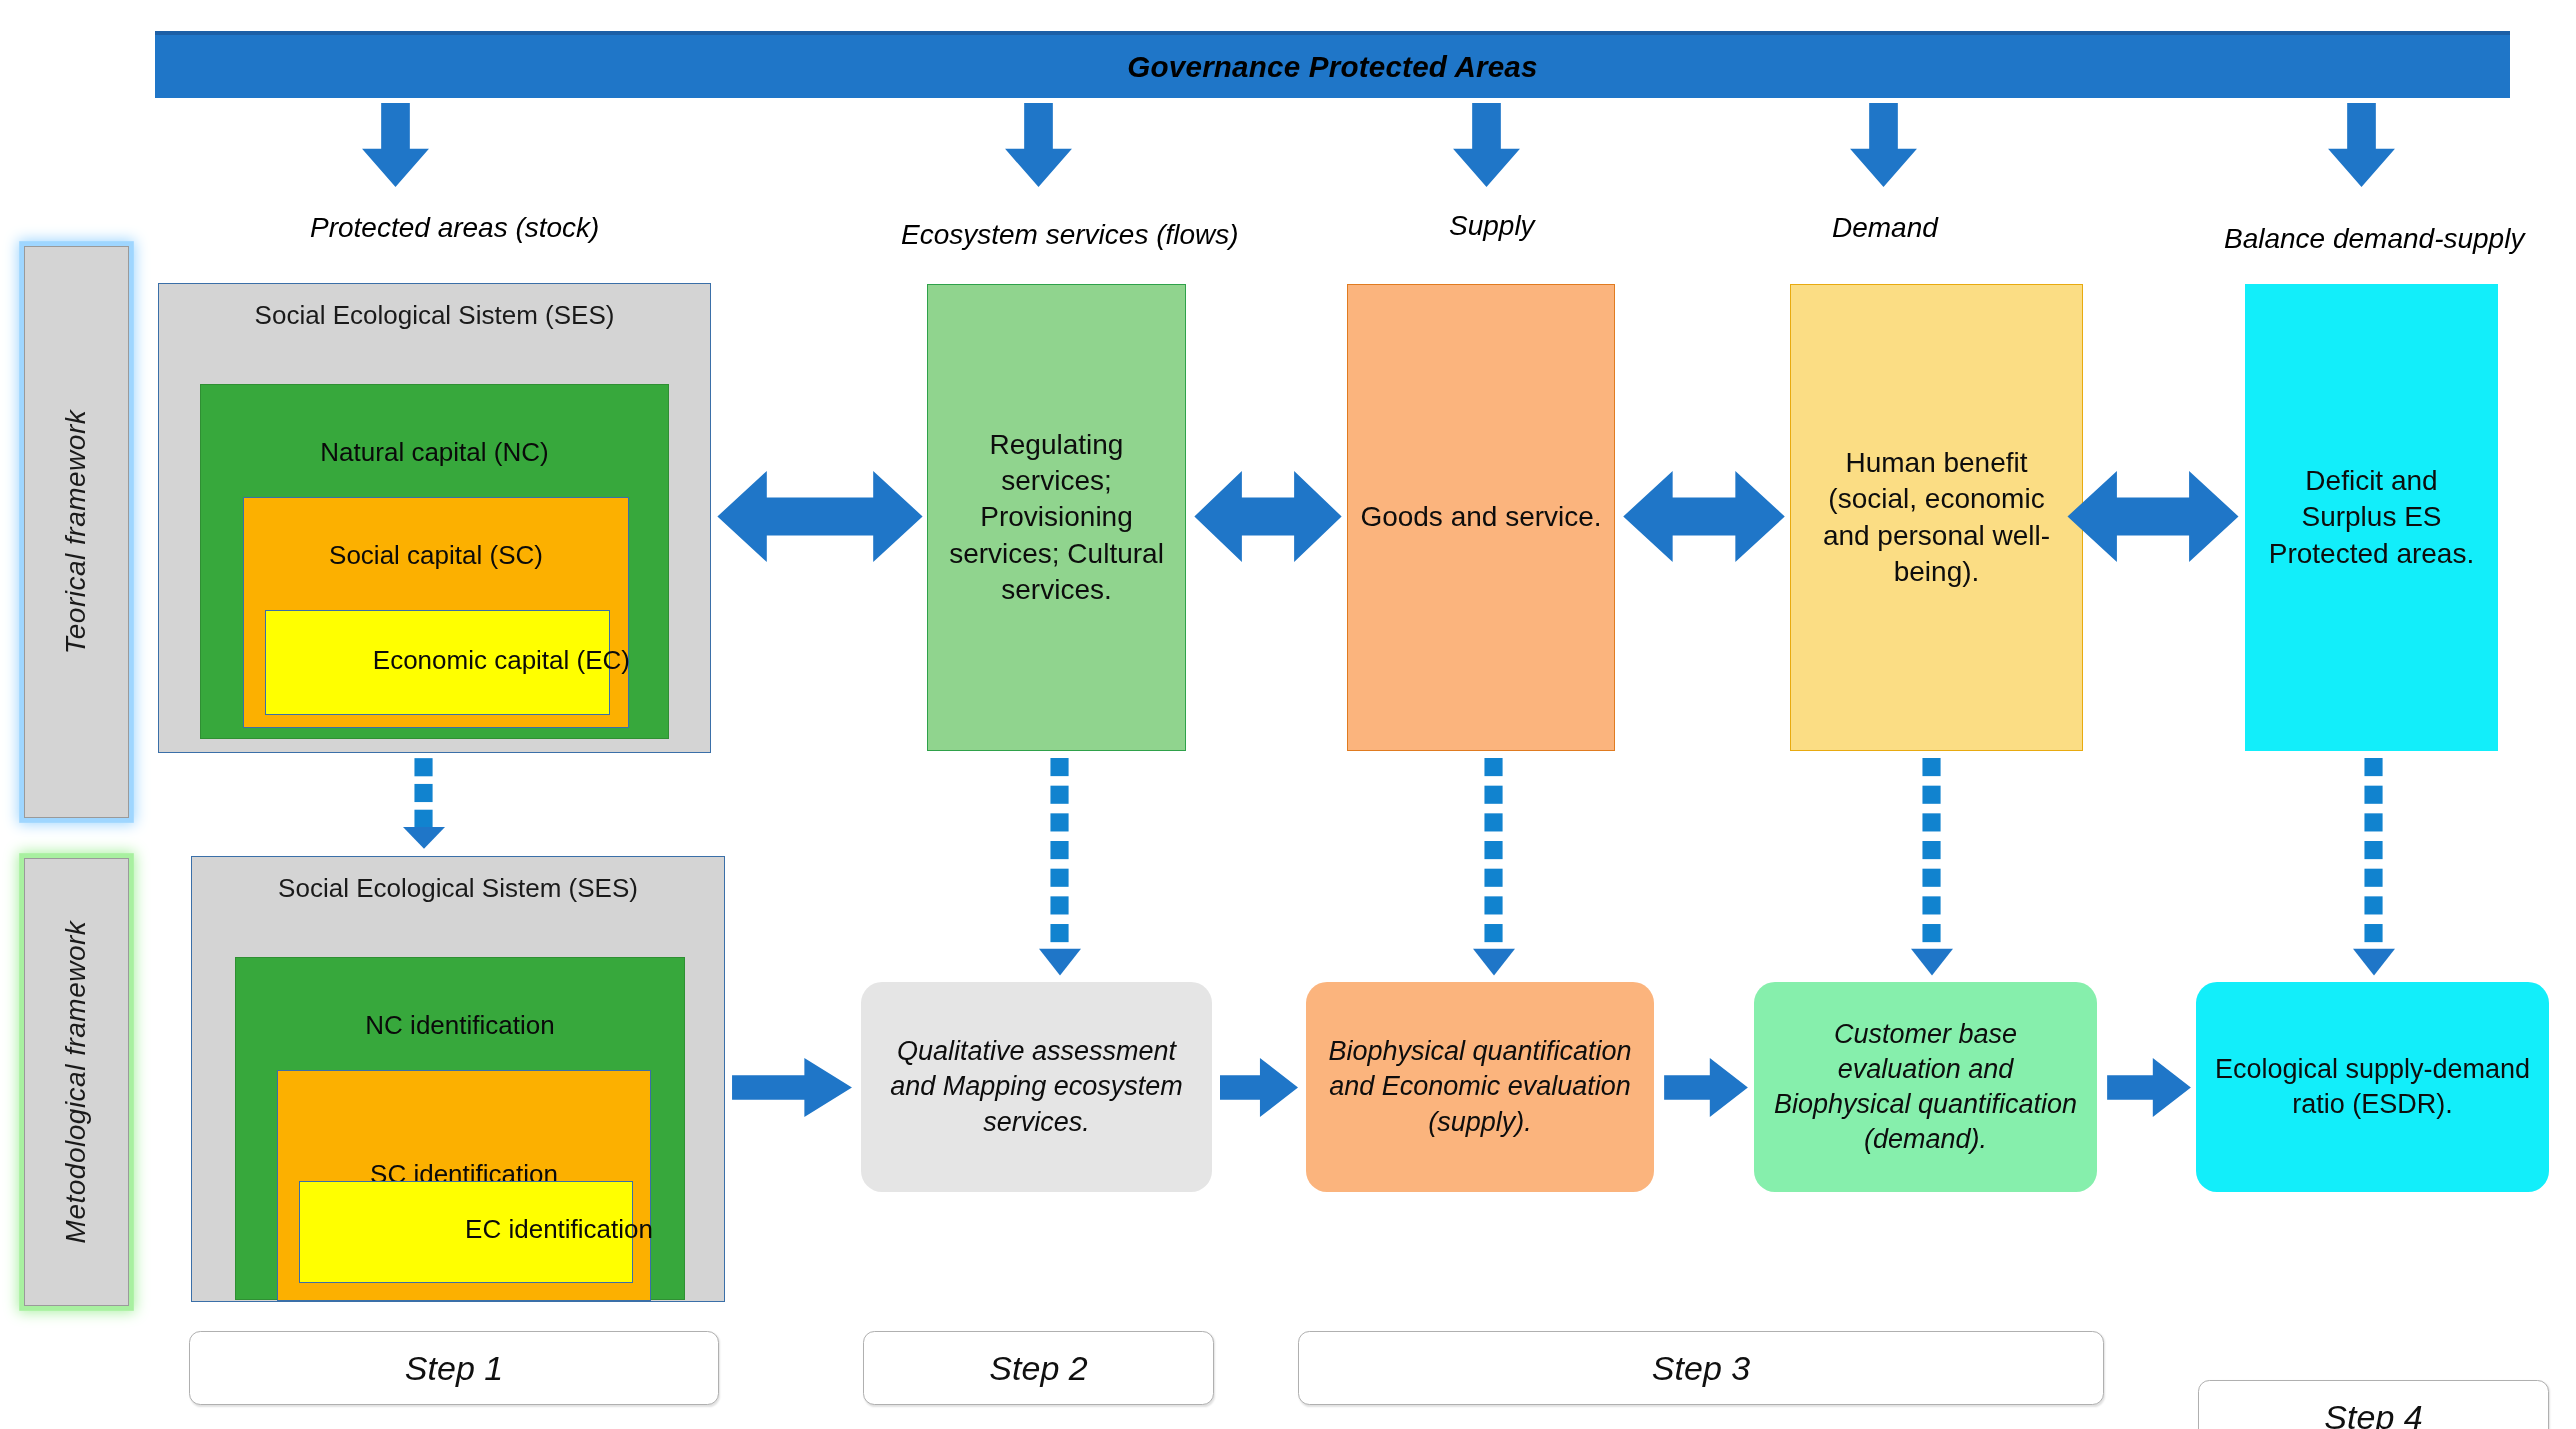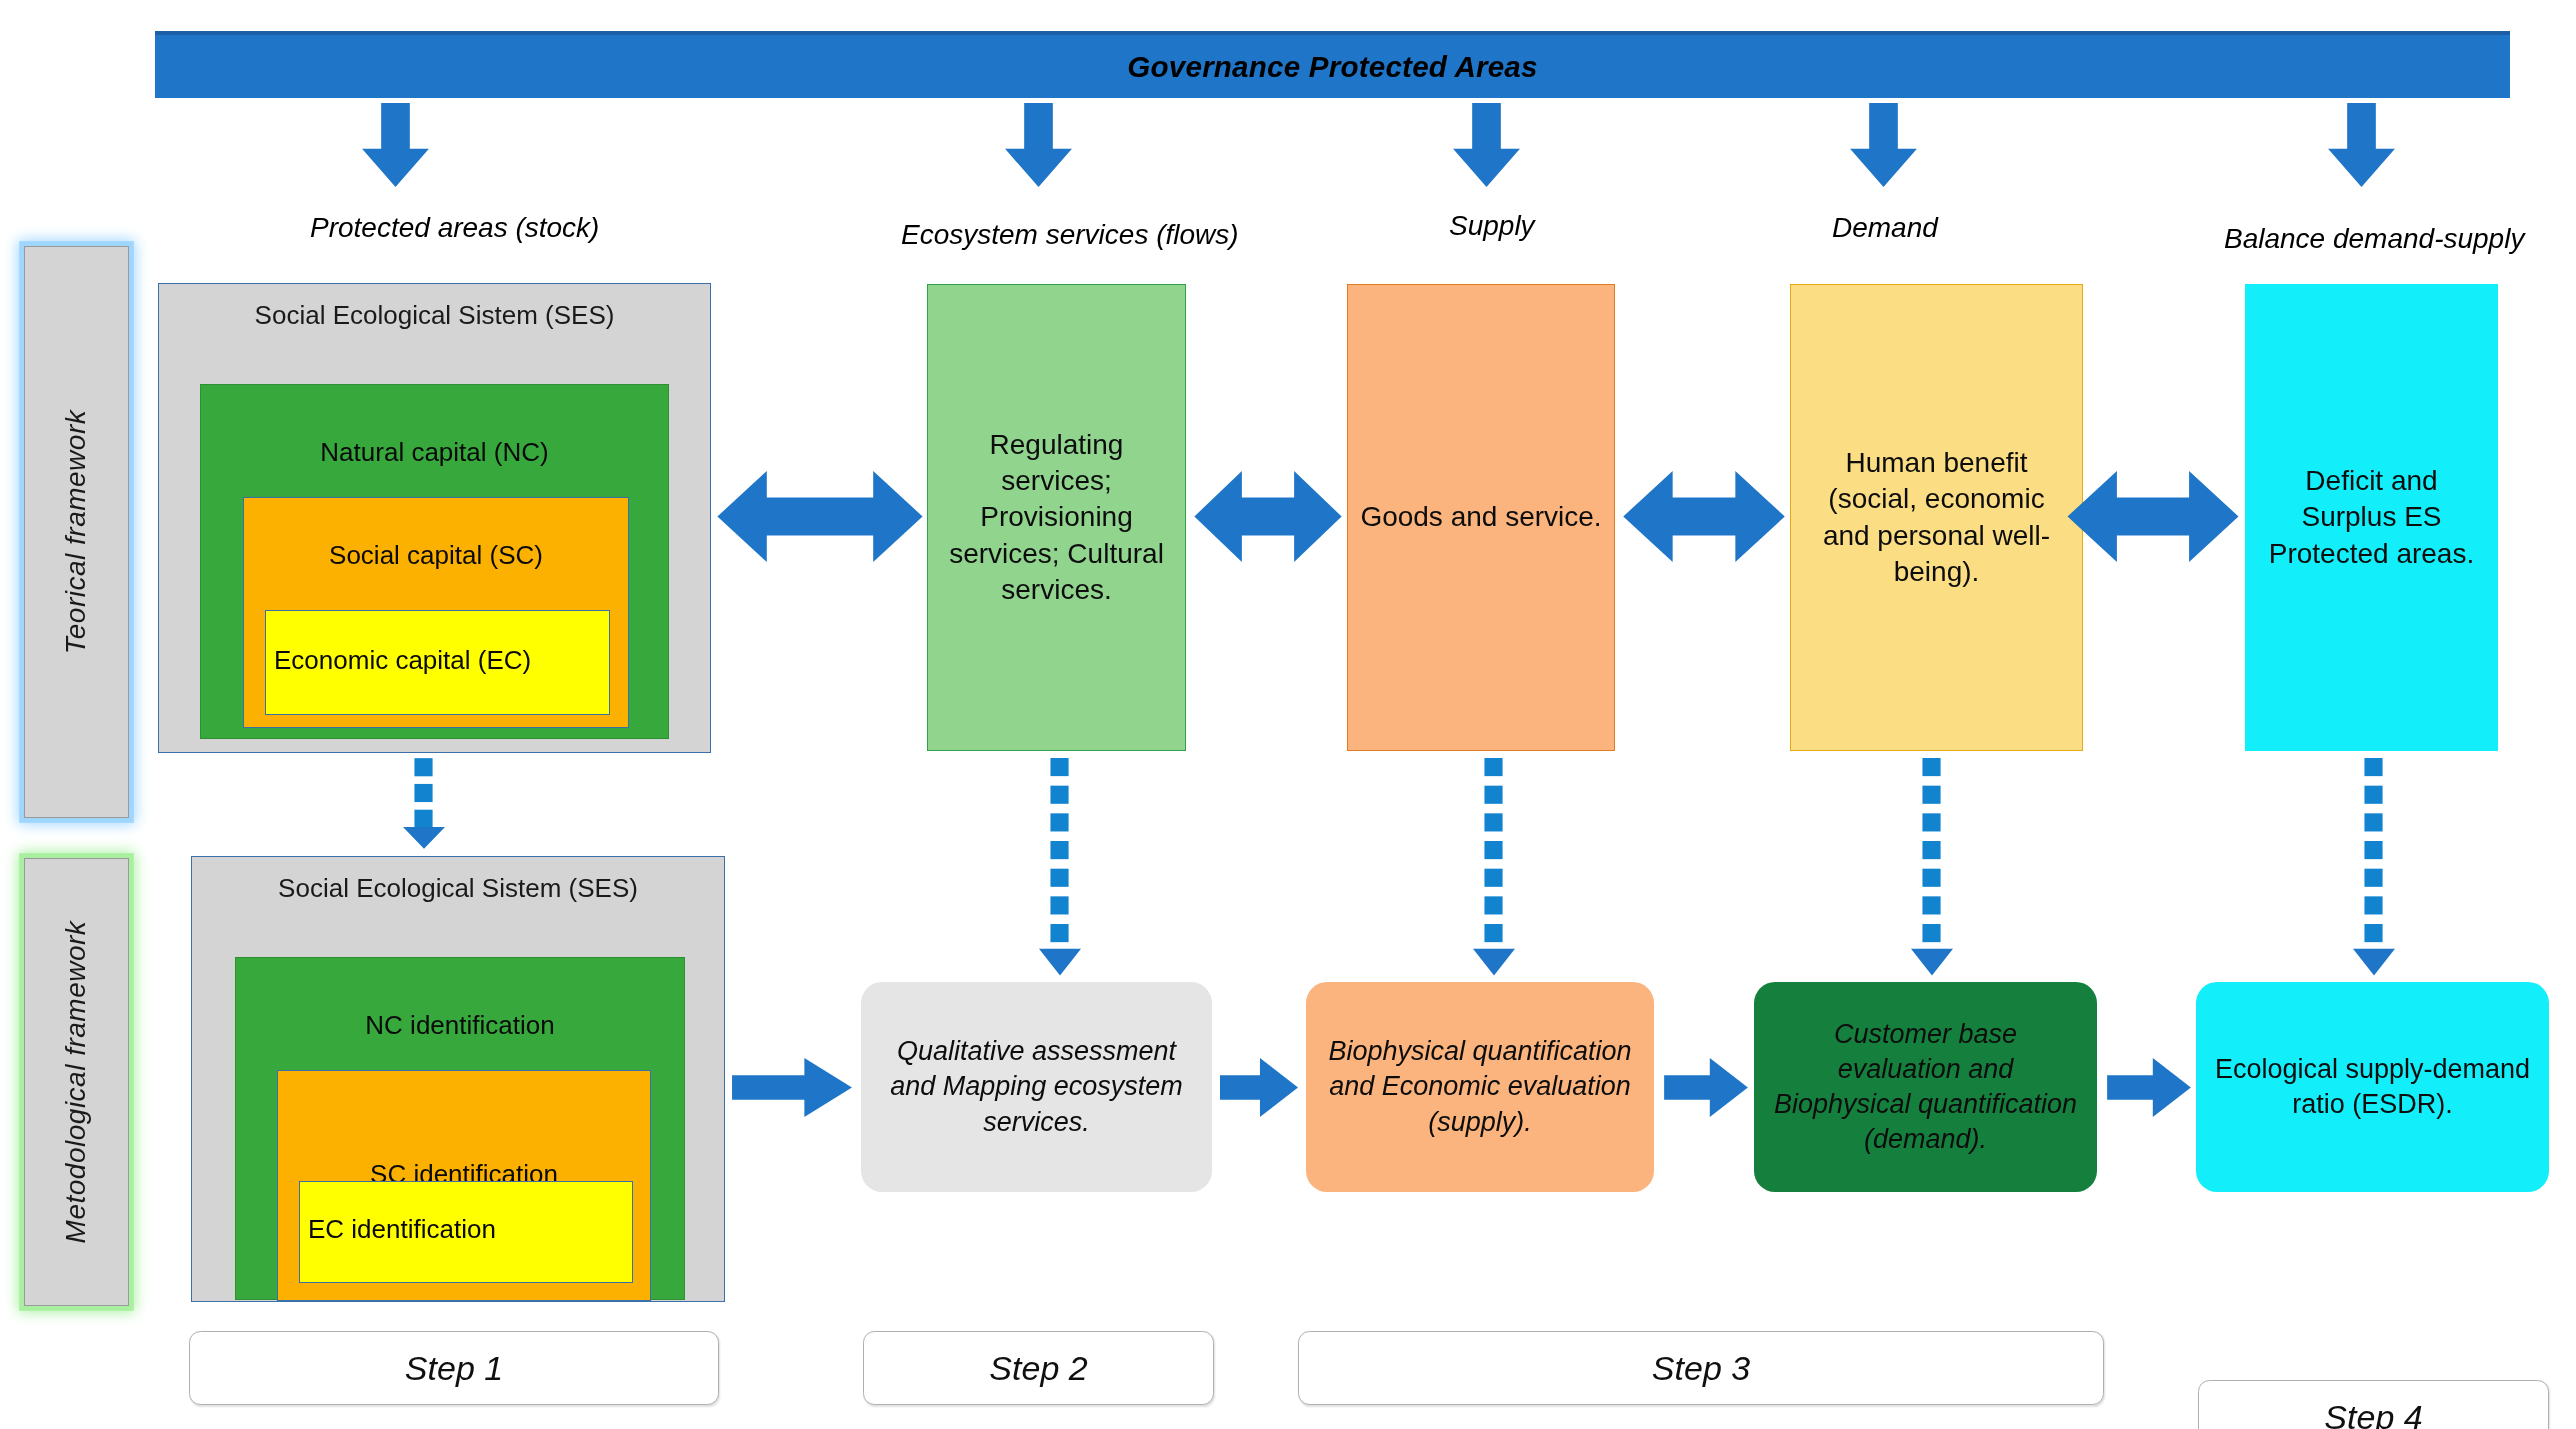"Economic capital (EC)" .ses-ec-label { left: 8px -> 0; padding-left: none -> 21px; text-align: left -> right }
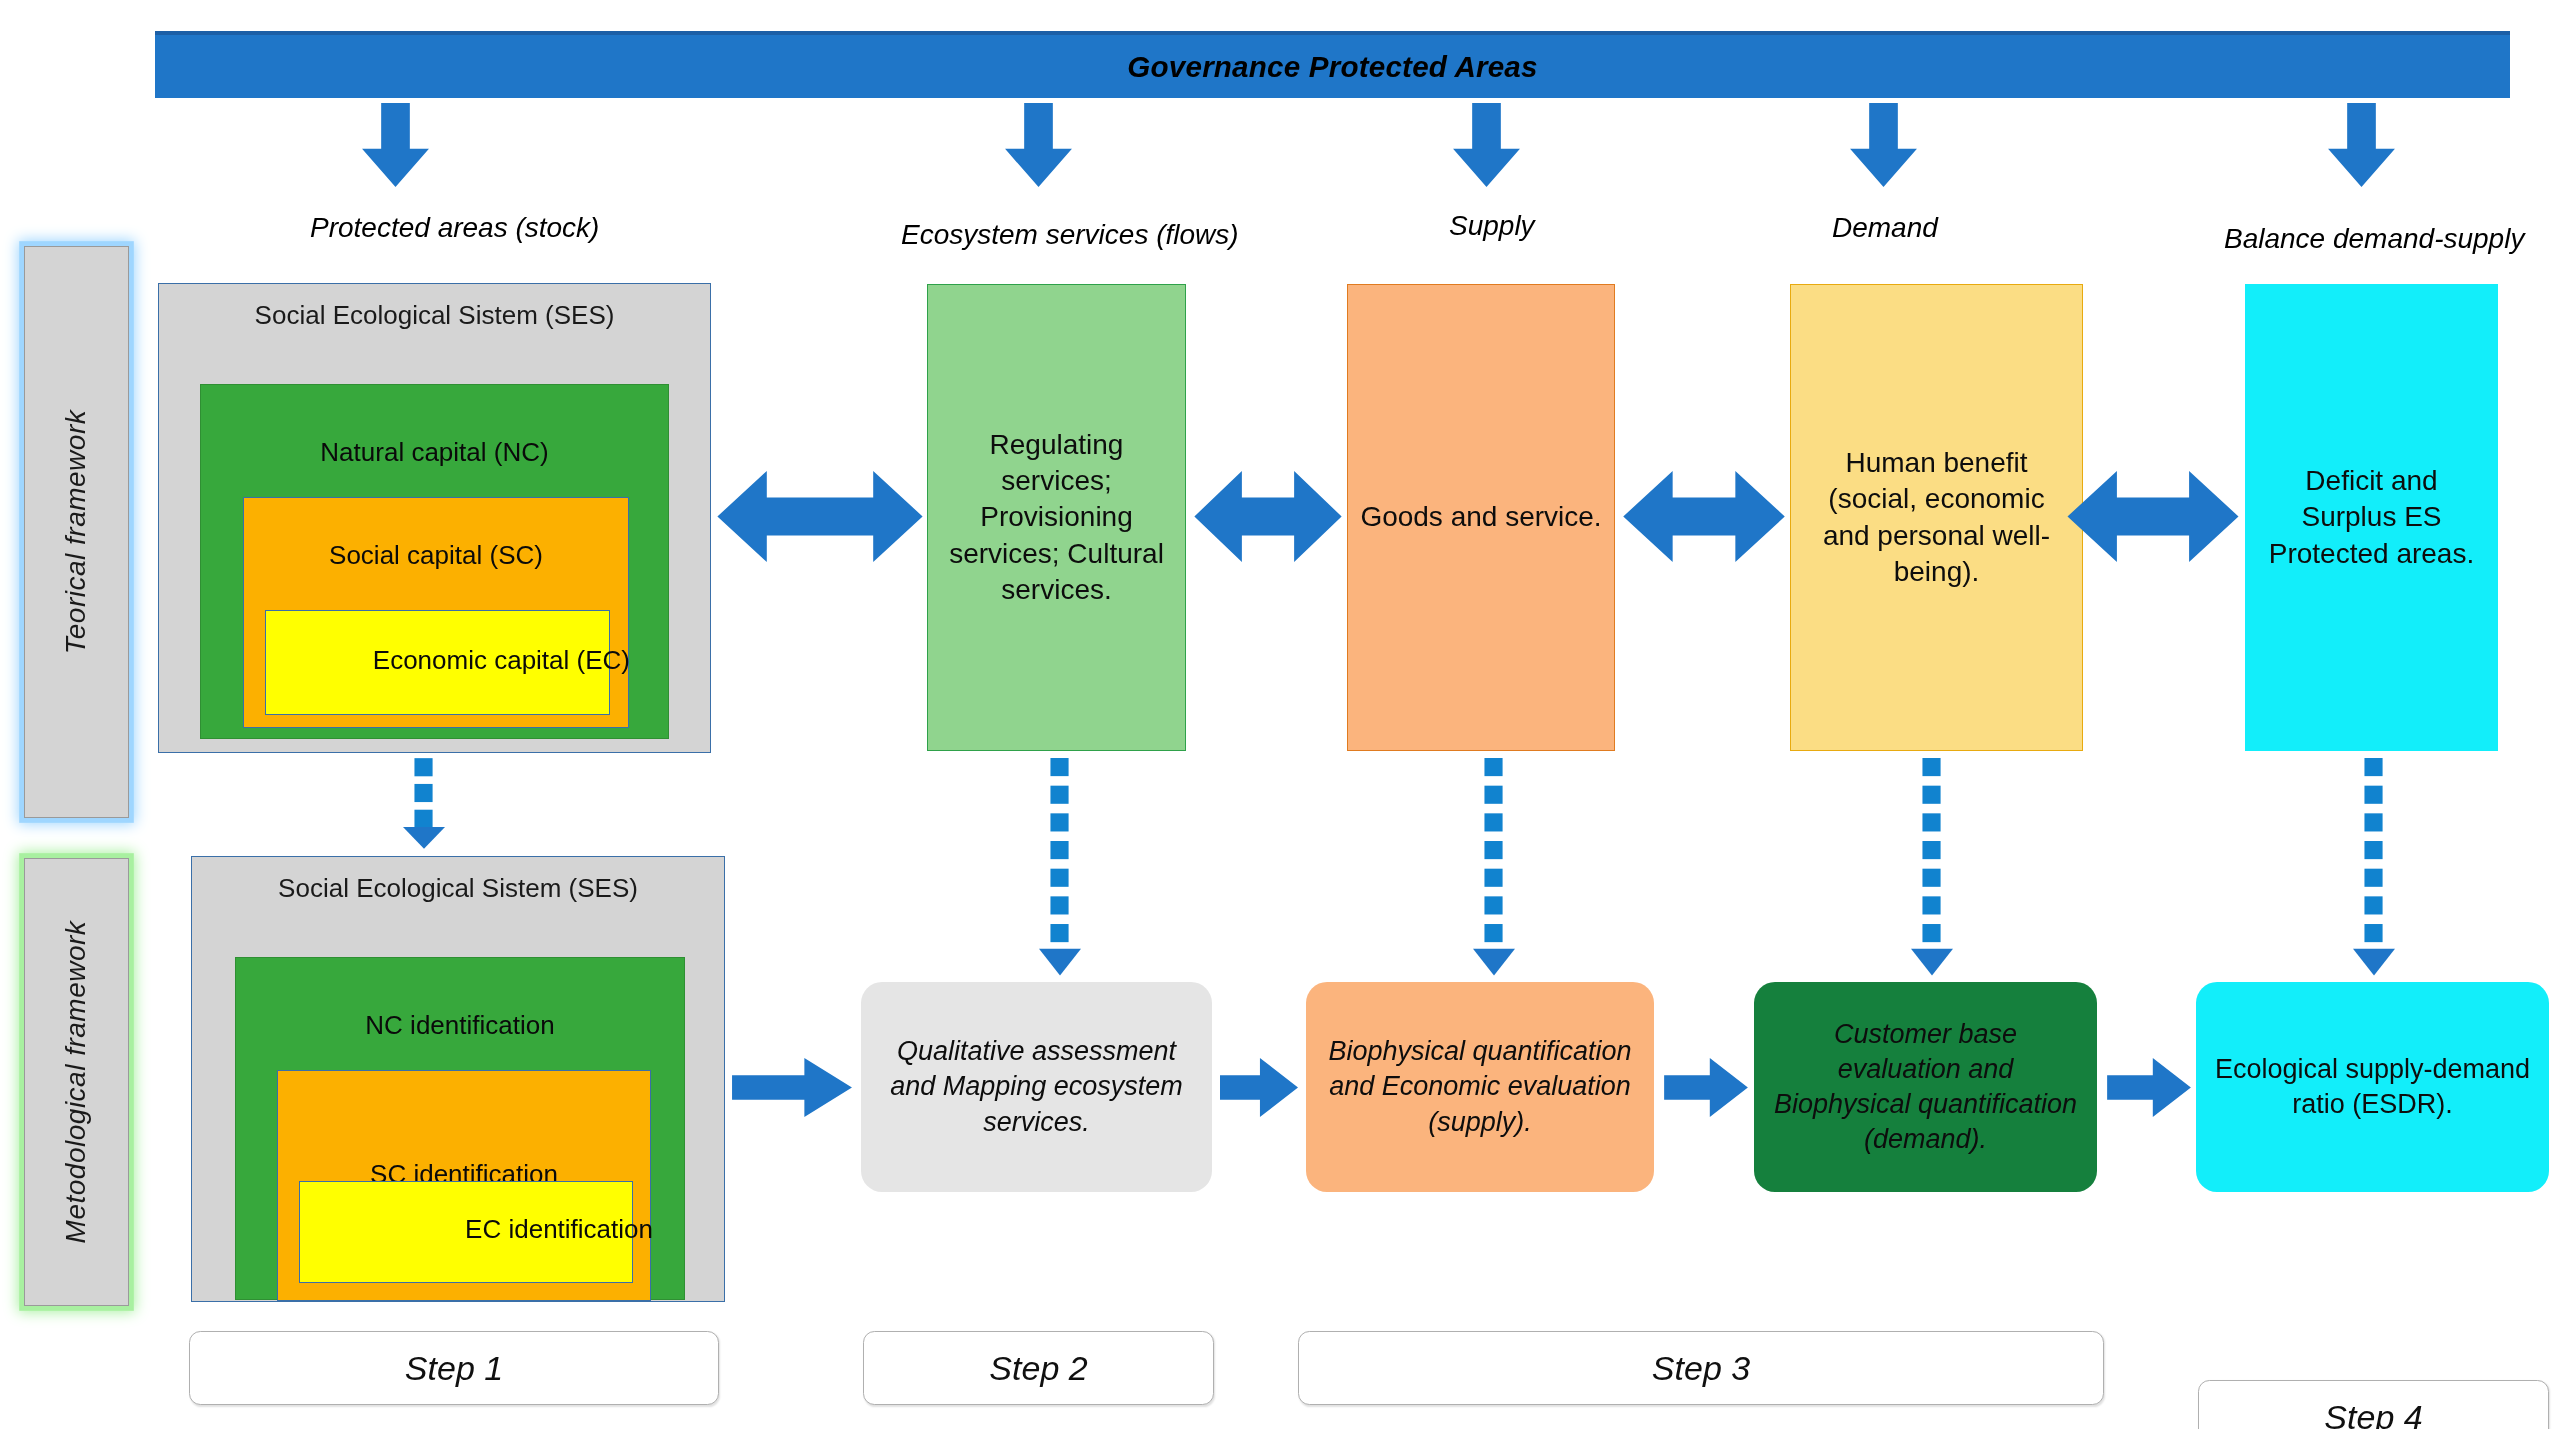"Customer base evaluation and Biophysical" #m-cust { background: #15803d -> #86efac }
